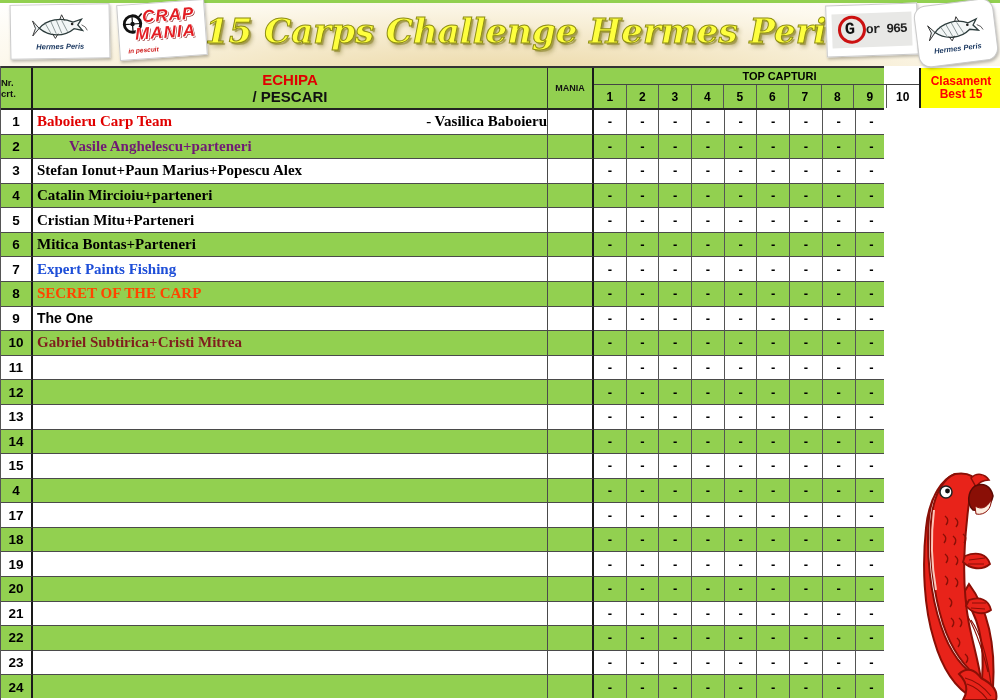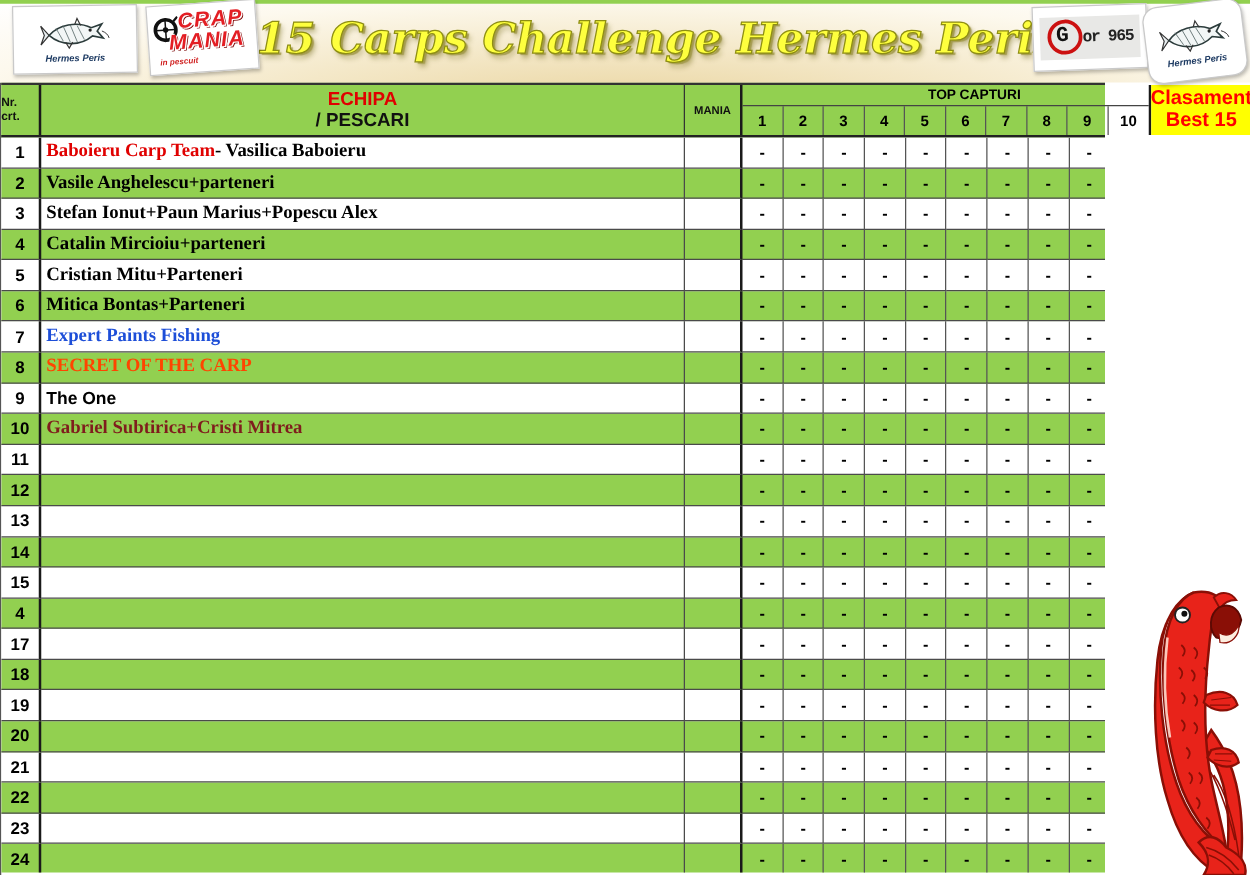"Clasament Best 15" .th-clas { font-size: 16px -> 12px }
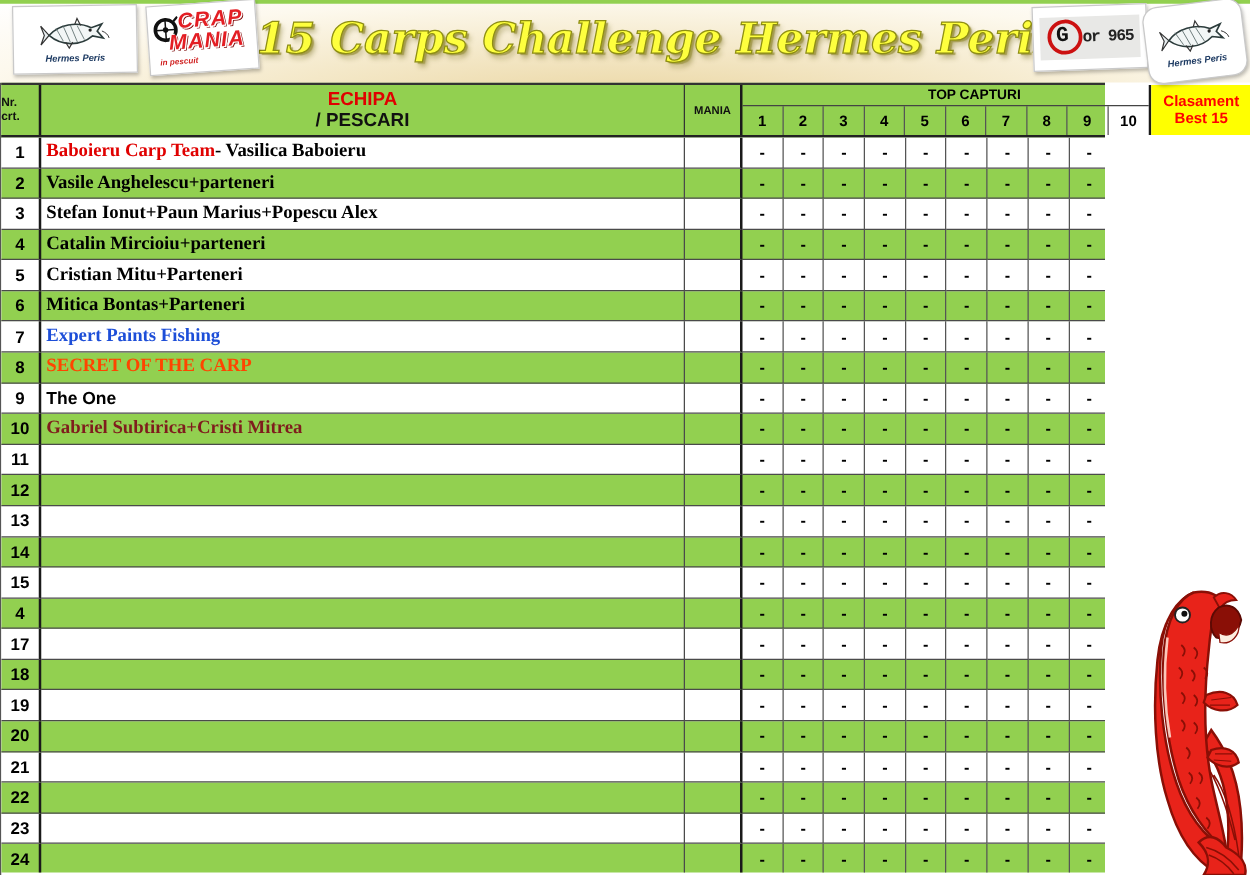"Baboieru Carp Team" .w-team { justify-content: none -> space-between }
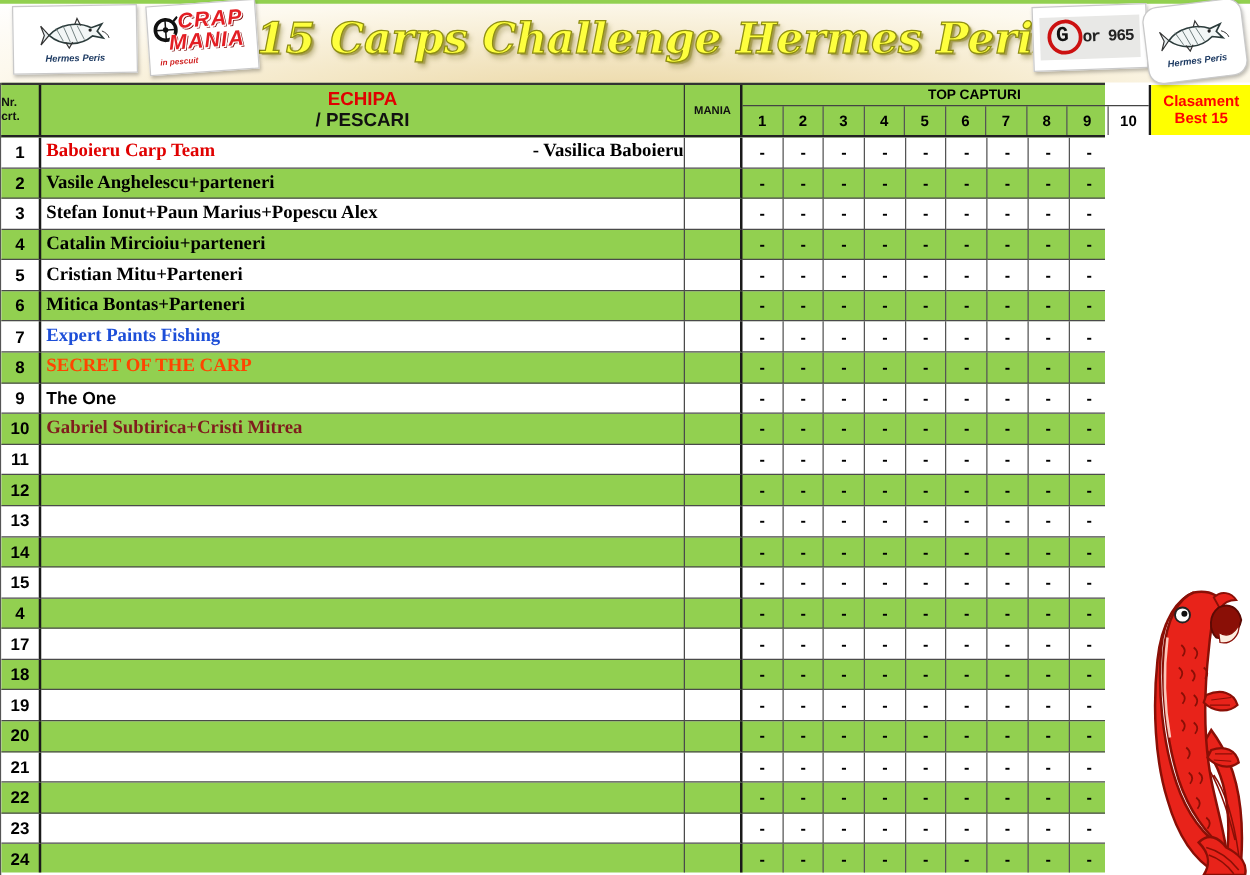"Vasile Anghelescu+parteneri" span { color: #000000 -> #701a75; margin-left: none -> 32px }
